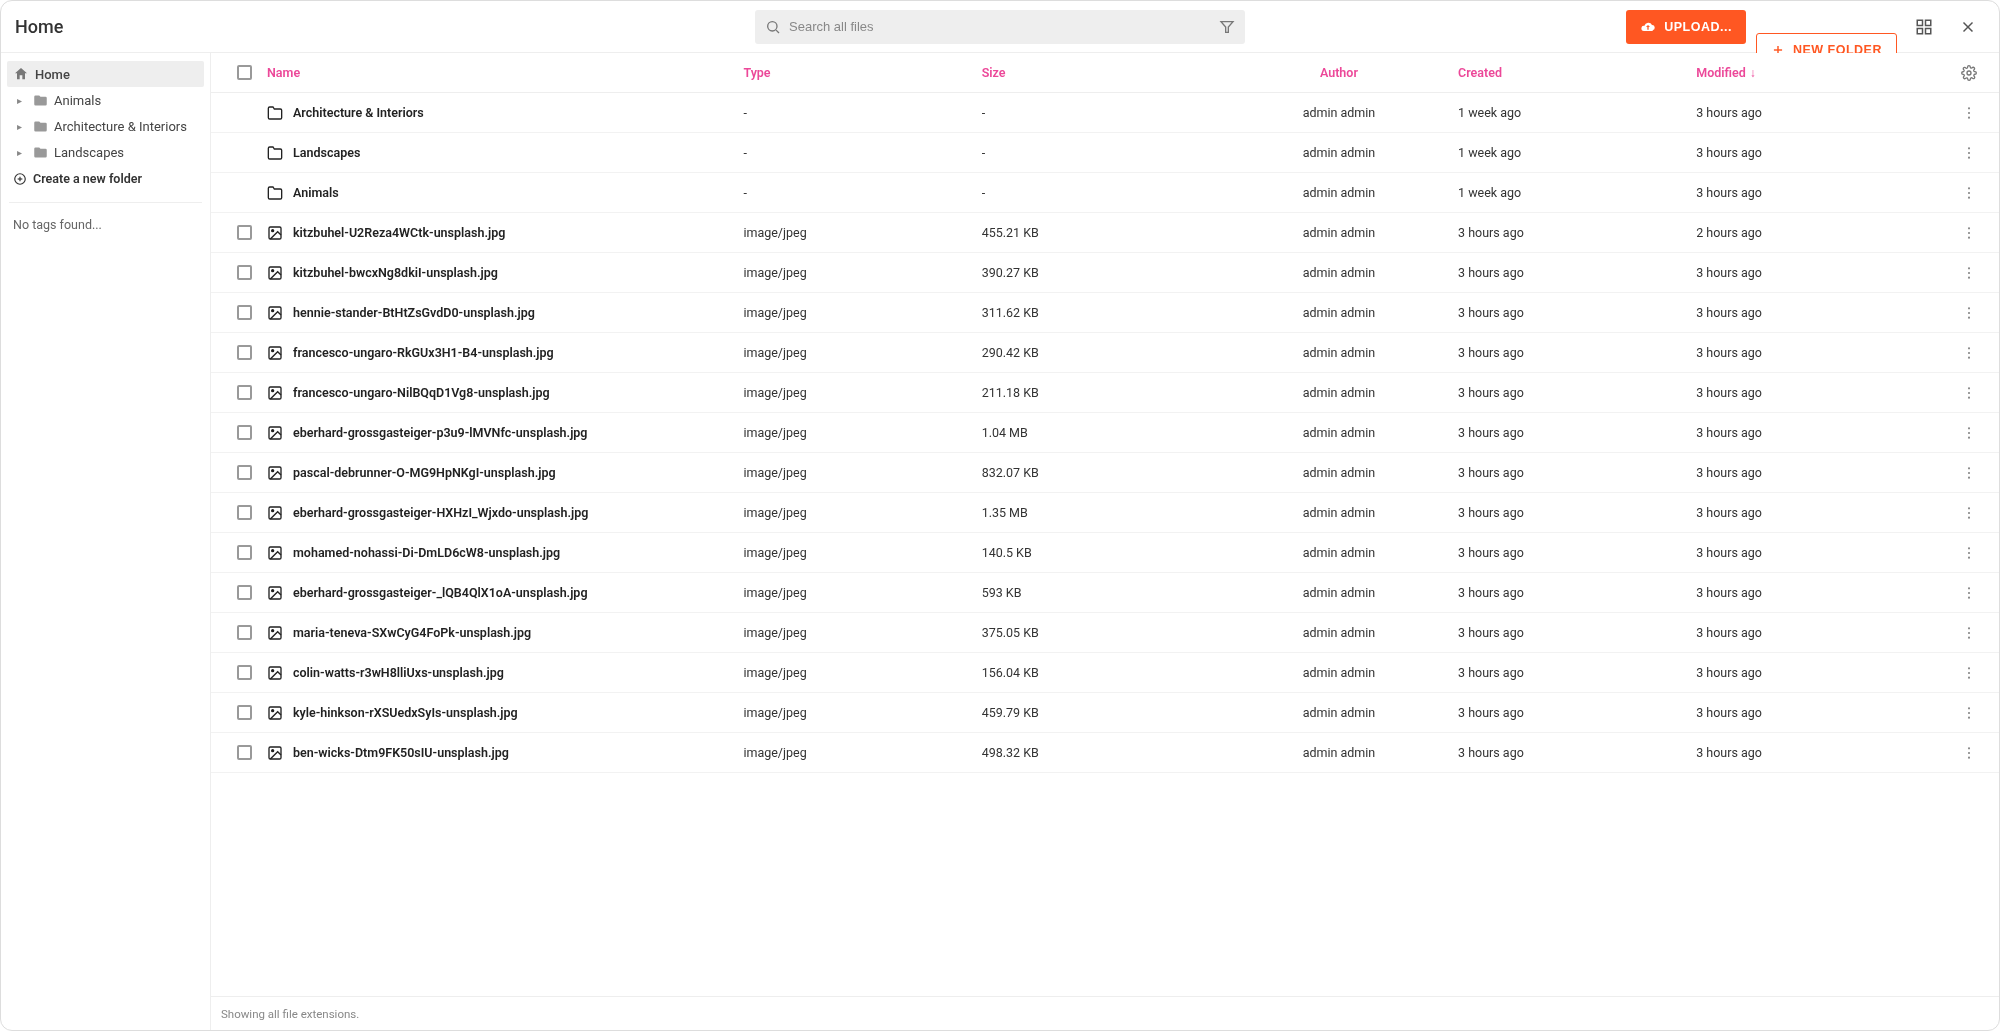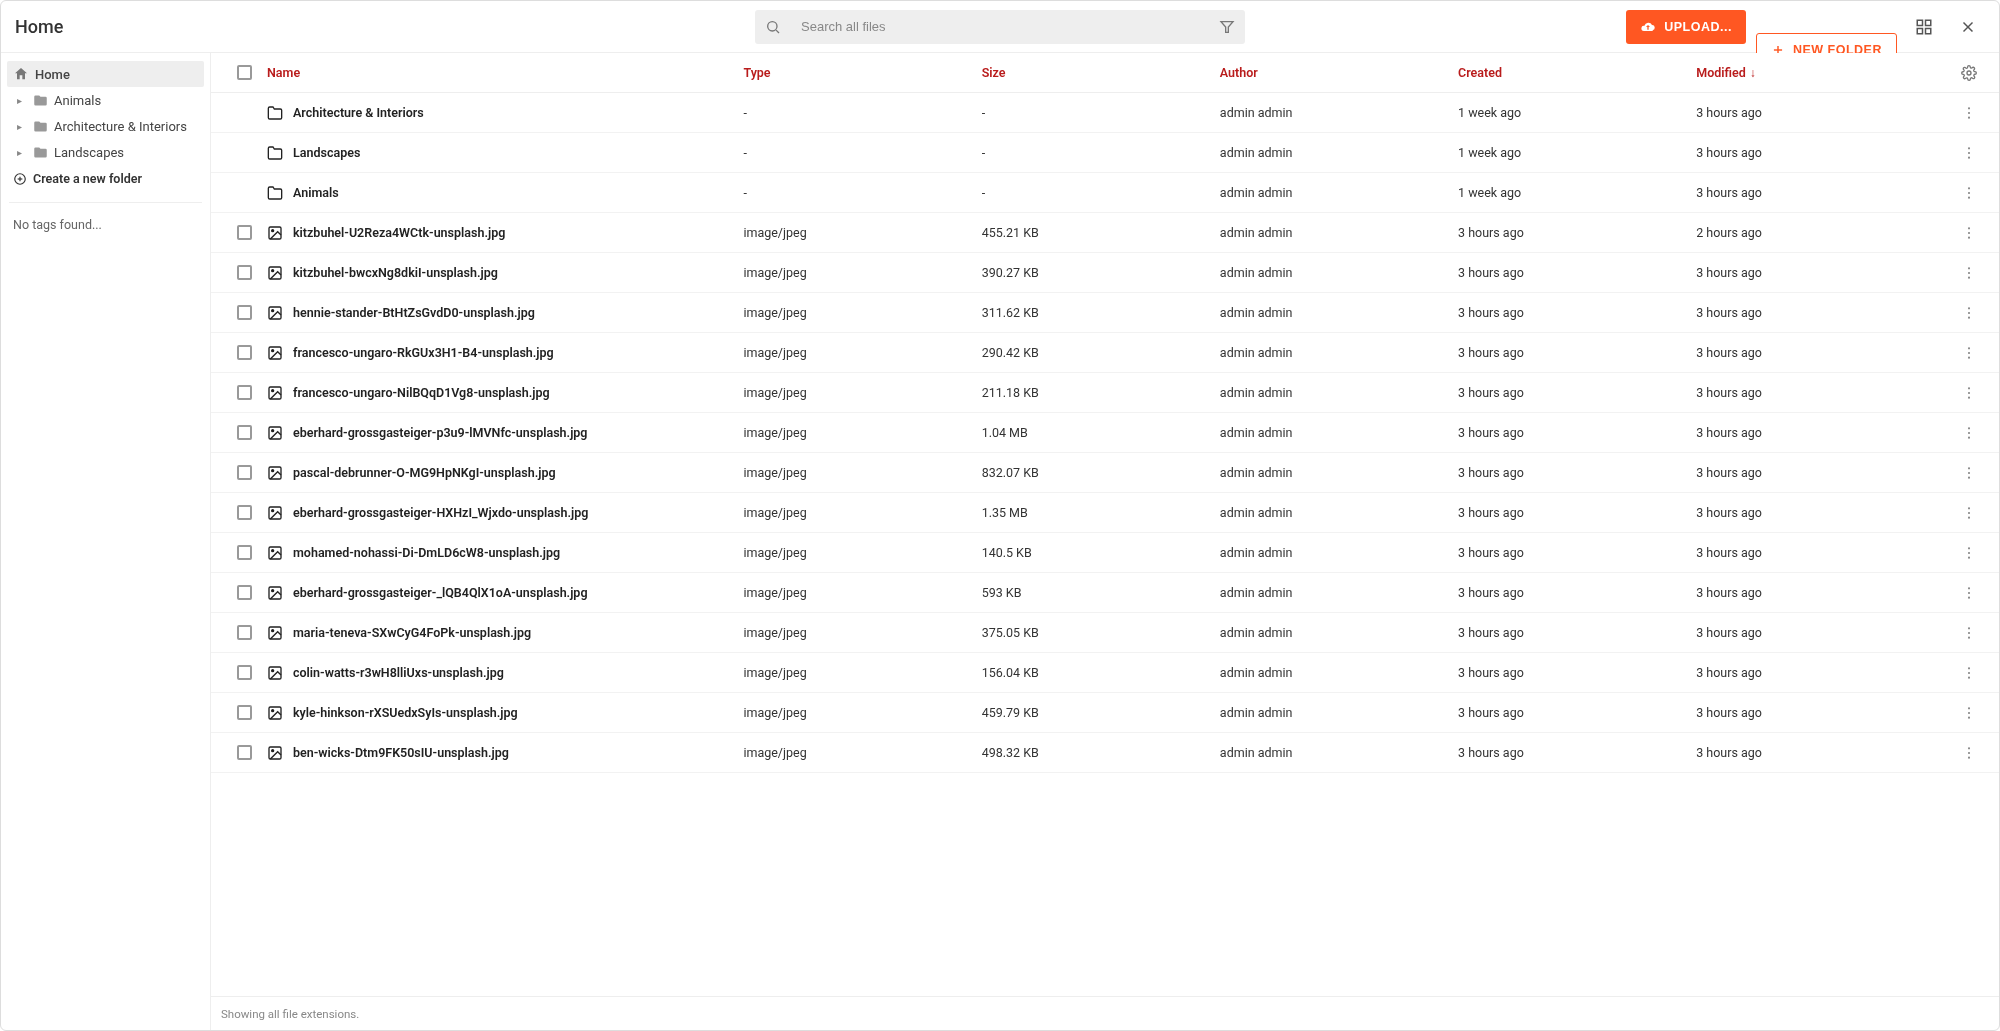"Home" .app { border-radius: 6px -> 12px }
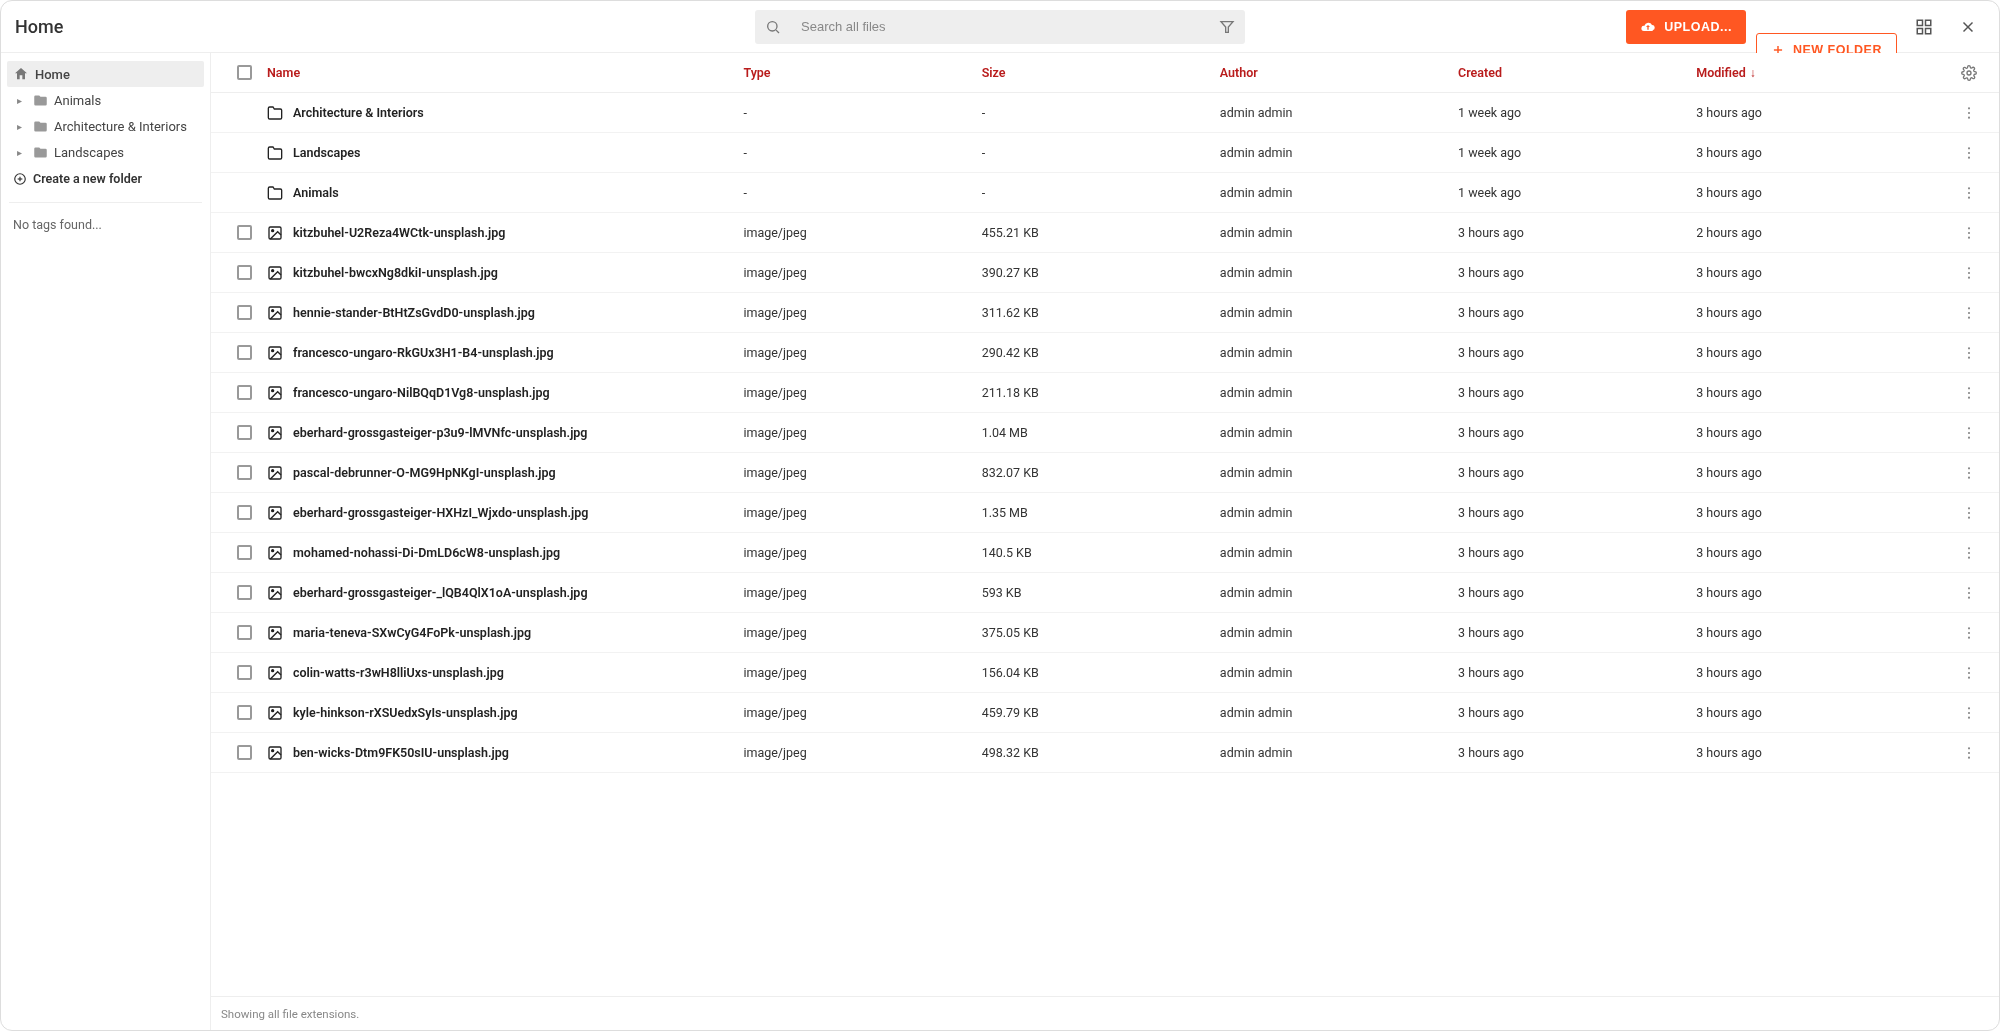"Search all files" .search-box { gap: 20px -> 8px }
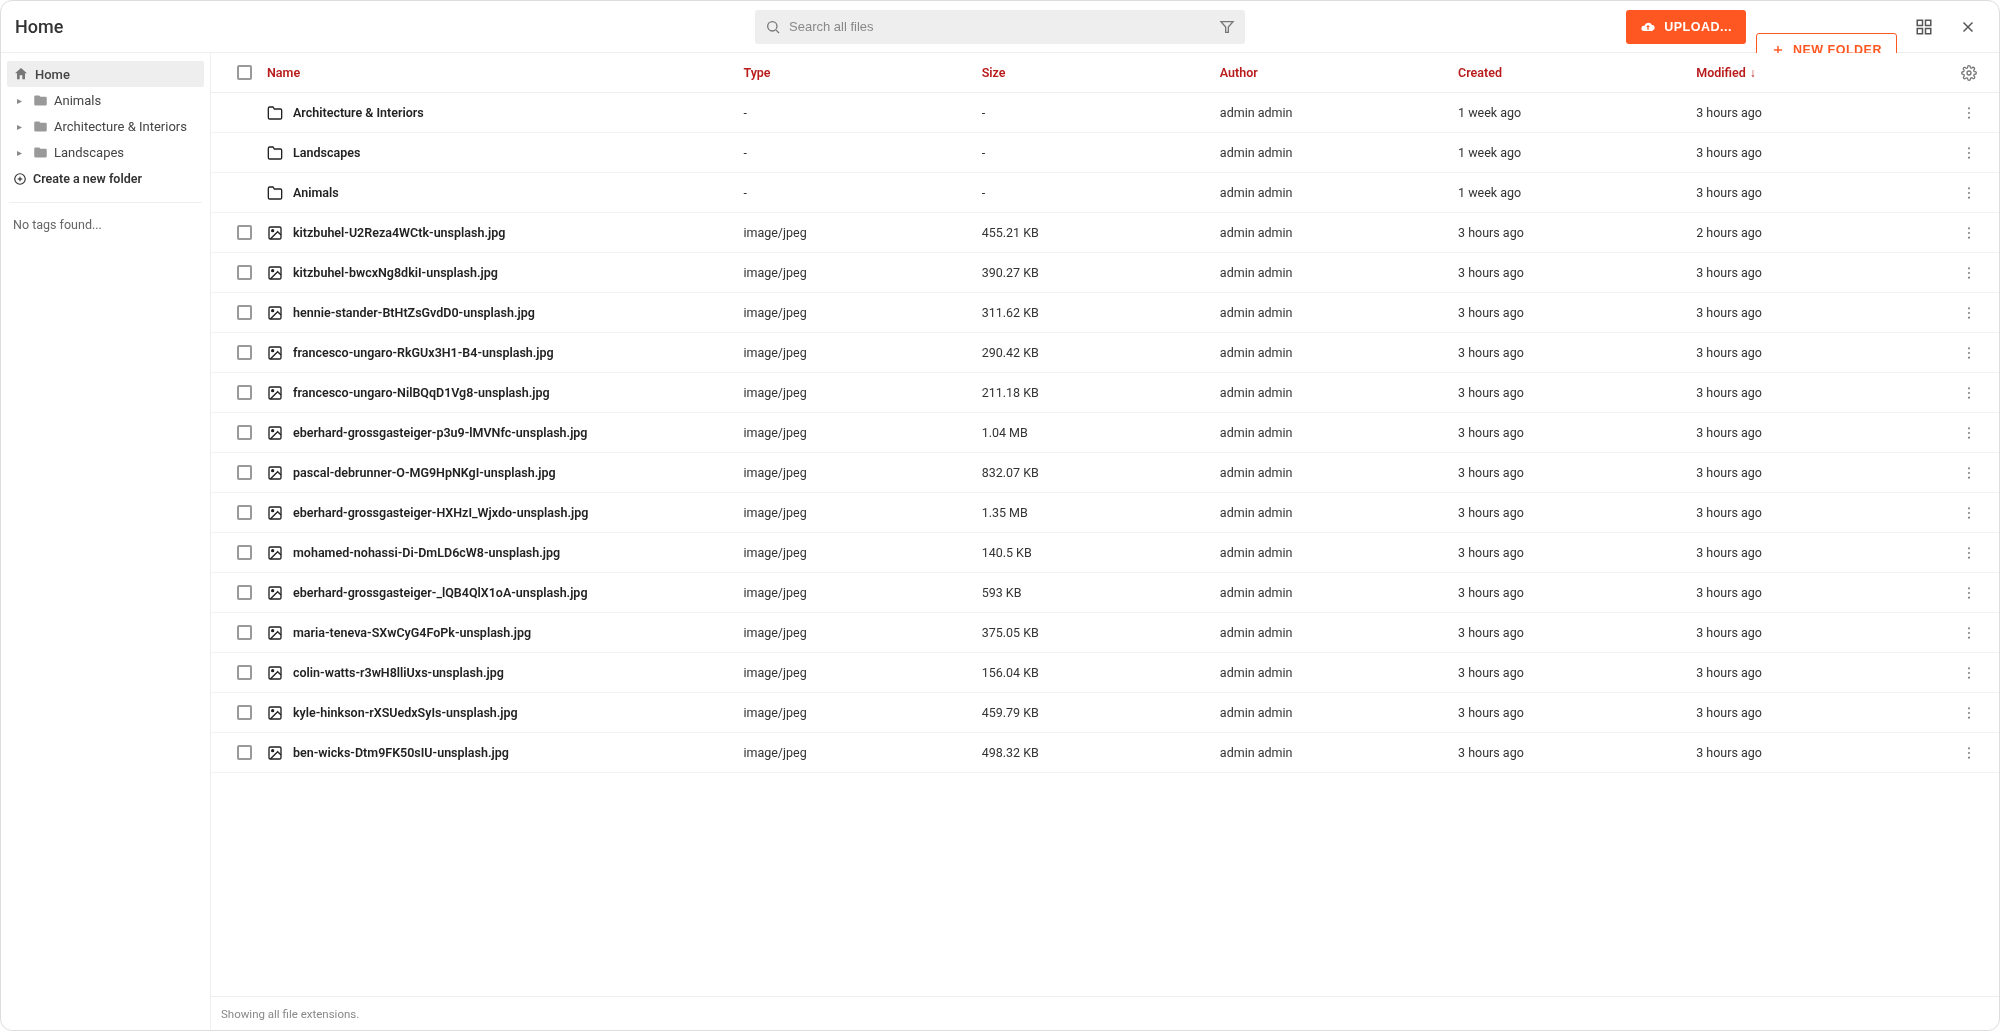"Name" .thead { color: #b91c1c -> #ec4899 }
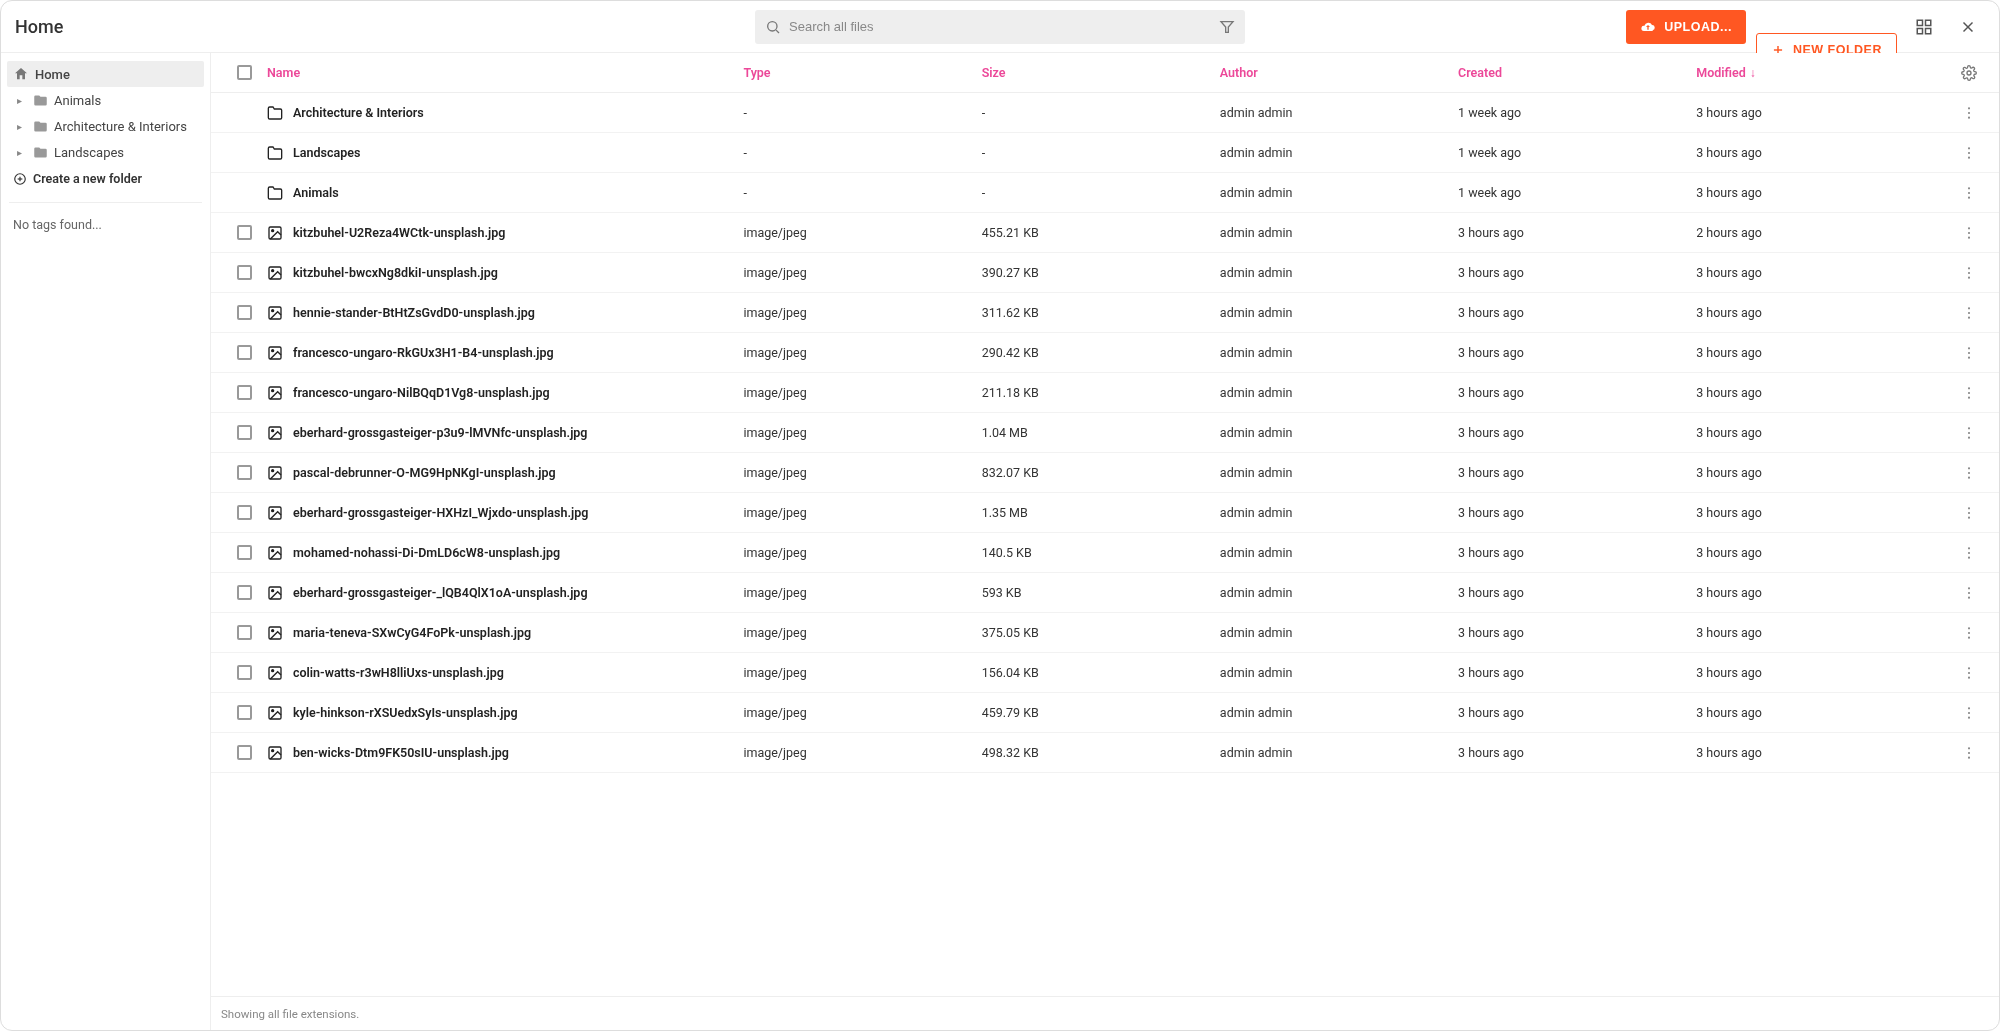"Author" .col-author { text-align: none -> center }
